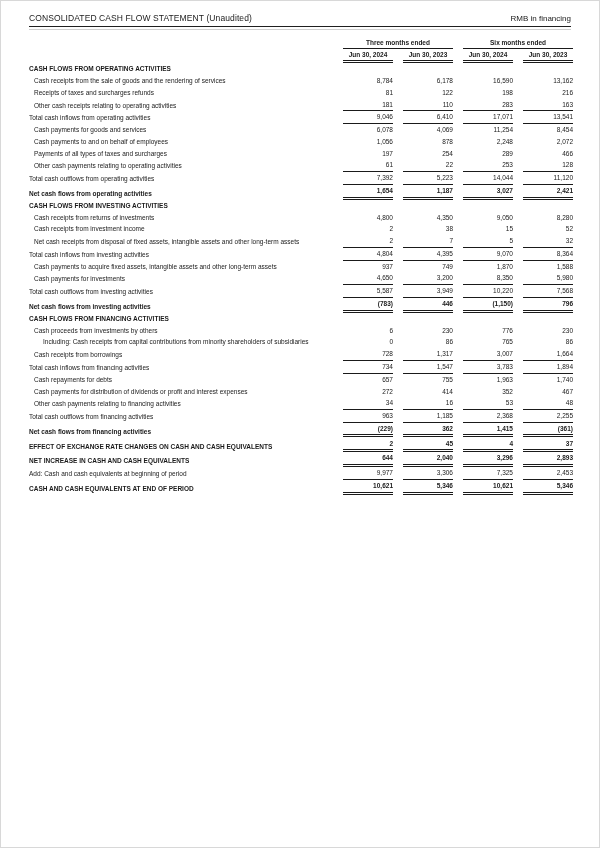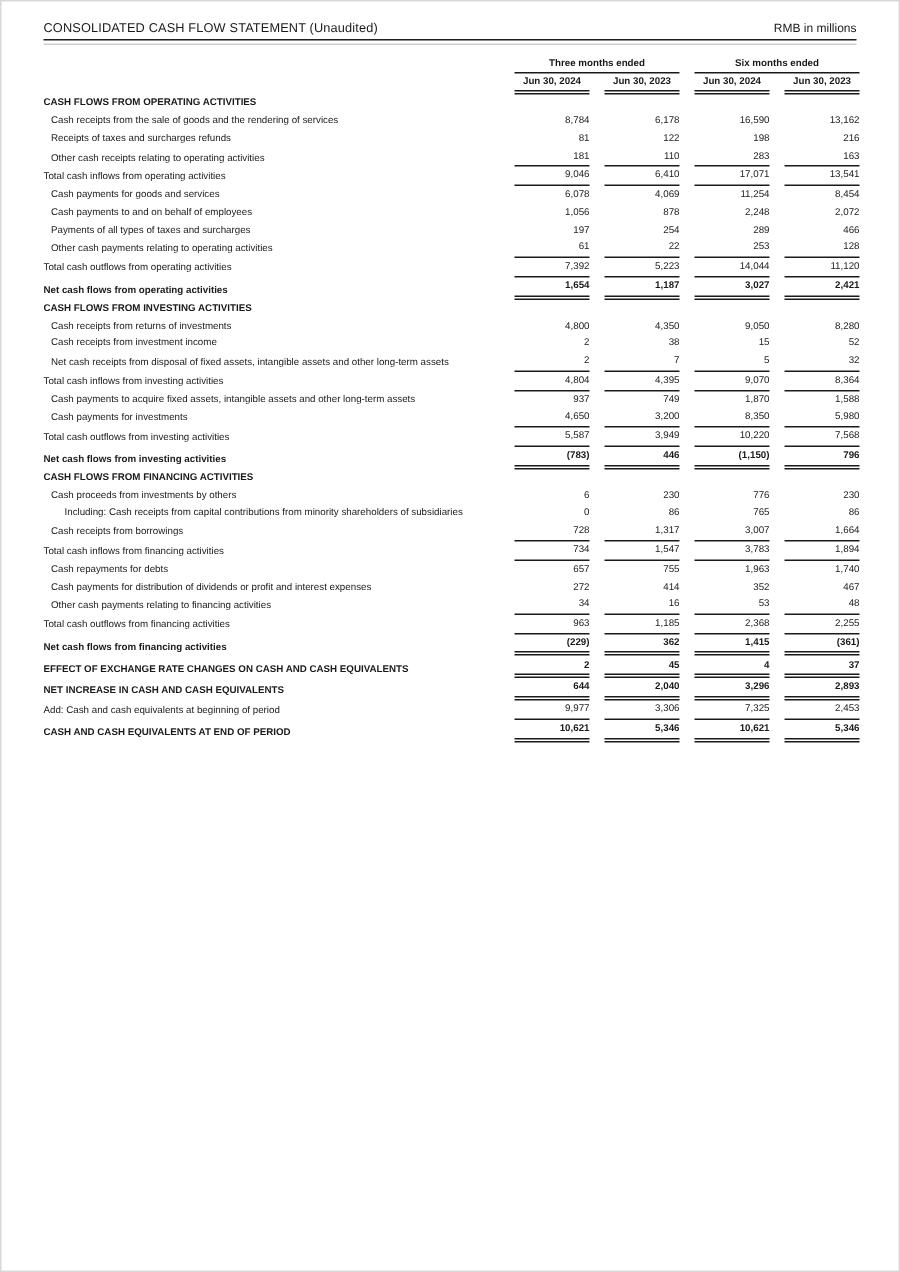"RMB in millions" span.unit { text: millions -> financing }
